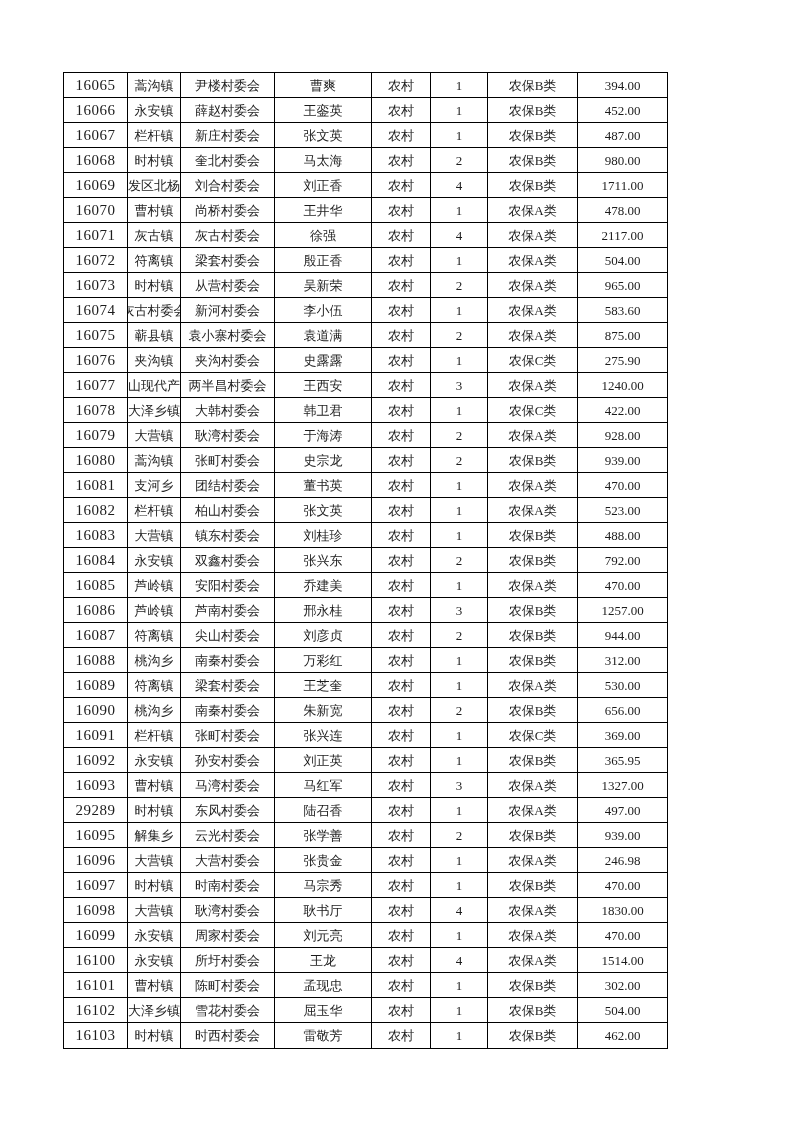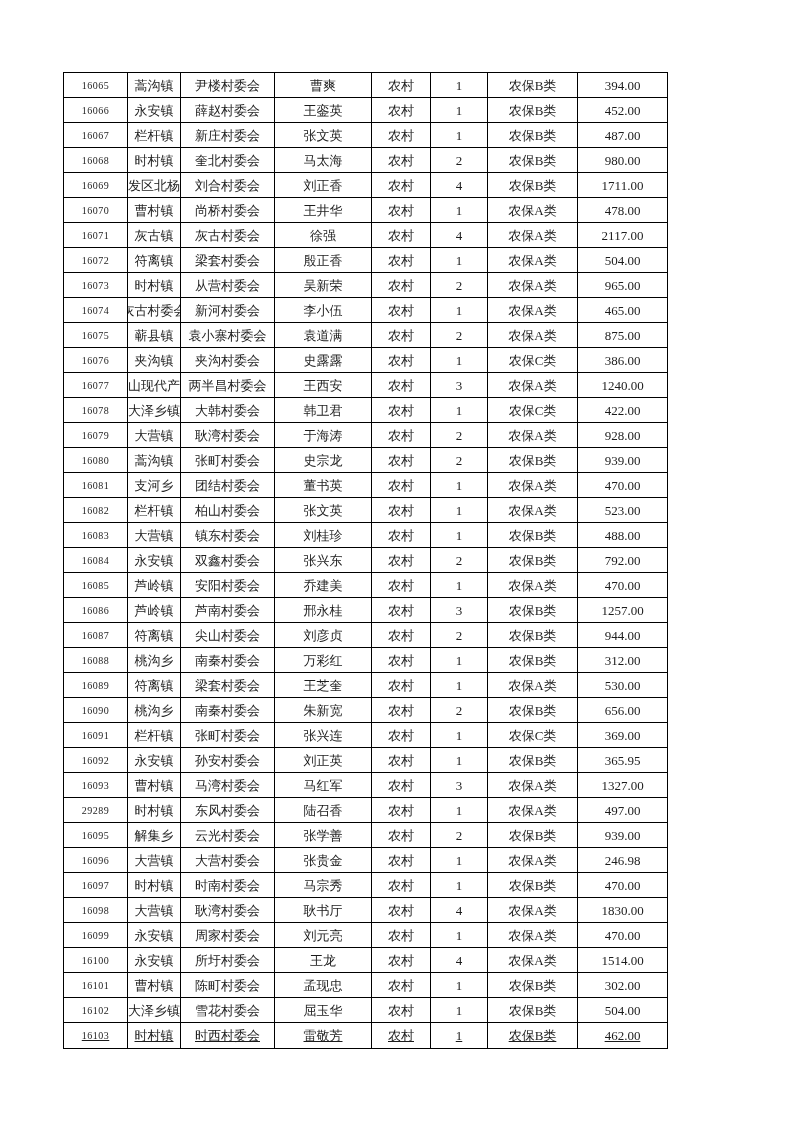"16065" .cell-id { font-size: 10px -> 15px }
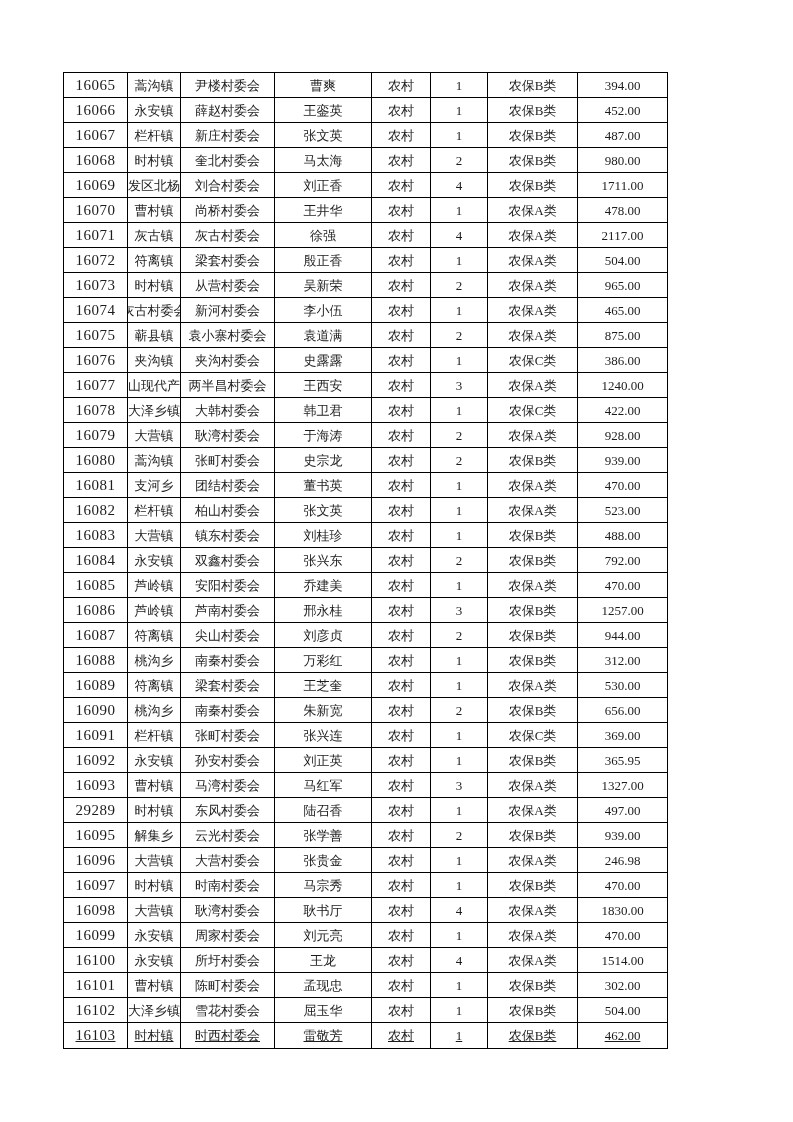"465.00" span { text: 465.00 -> 583.60 }
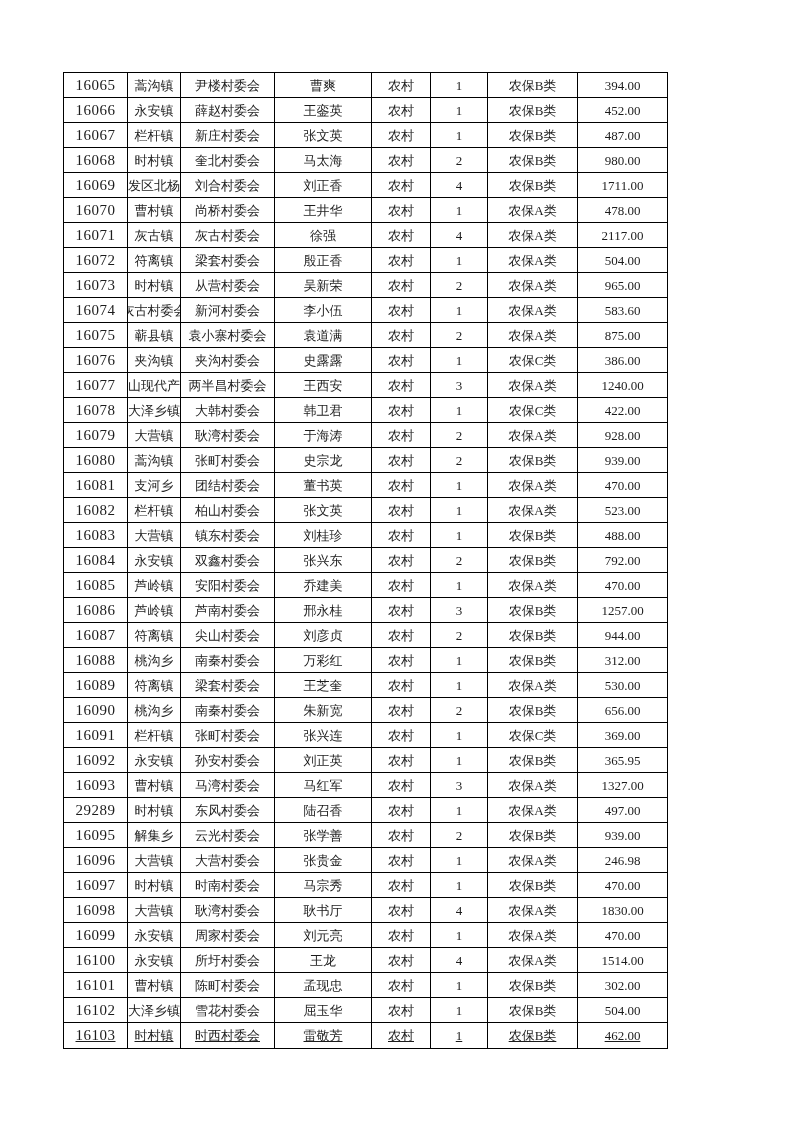"386.00" span { text: 386.00 -> 275.90 }
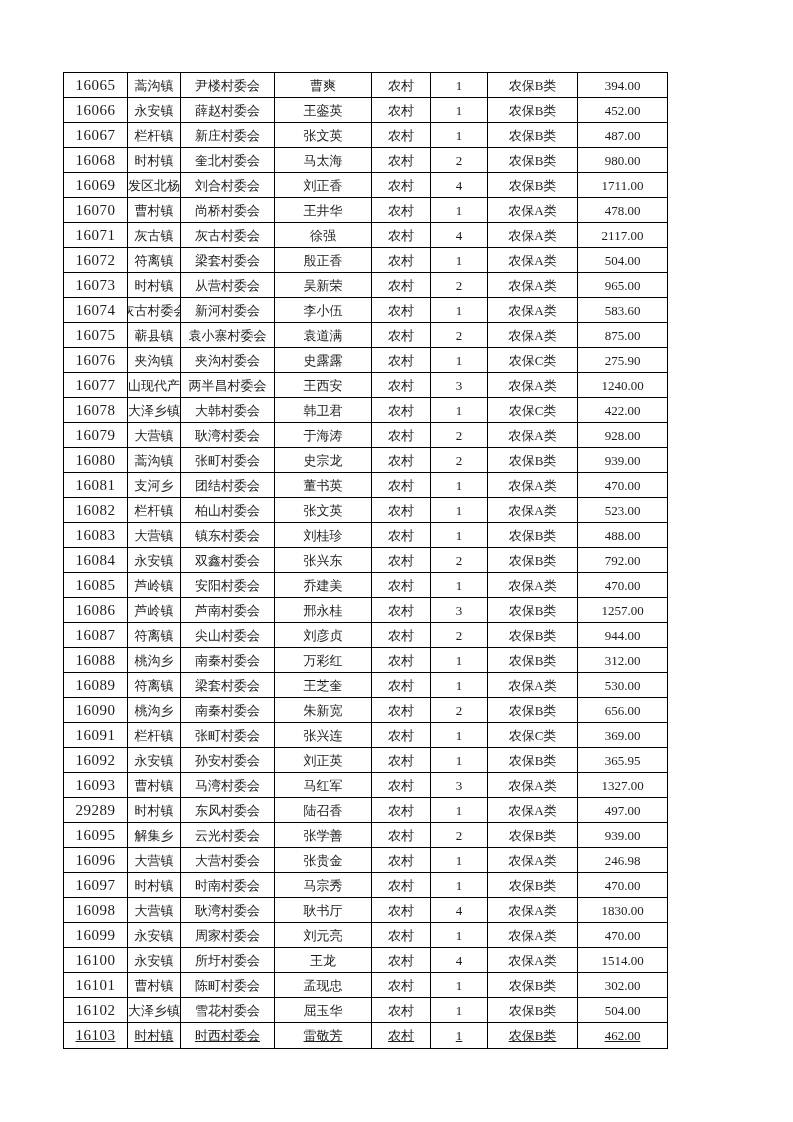"16103" .grid-table > .cell:nth-last-child(-n+8) { text-decoration: underline -> none }
